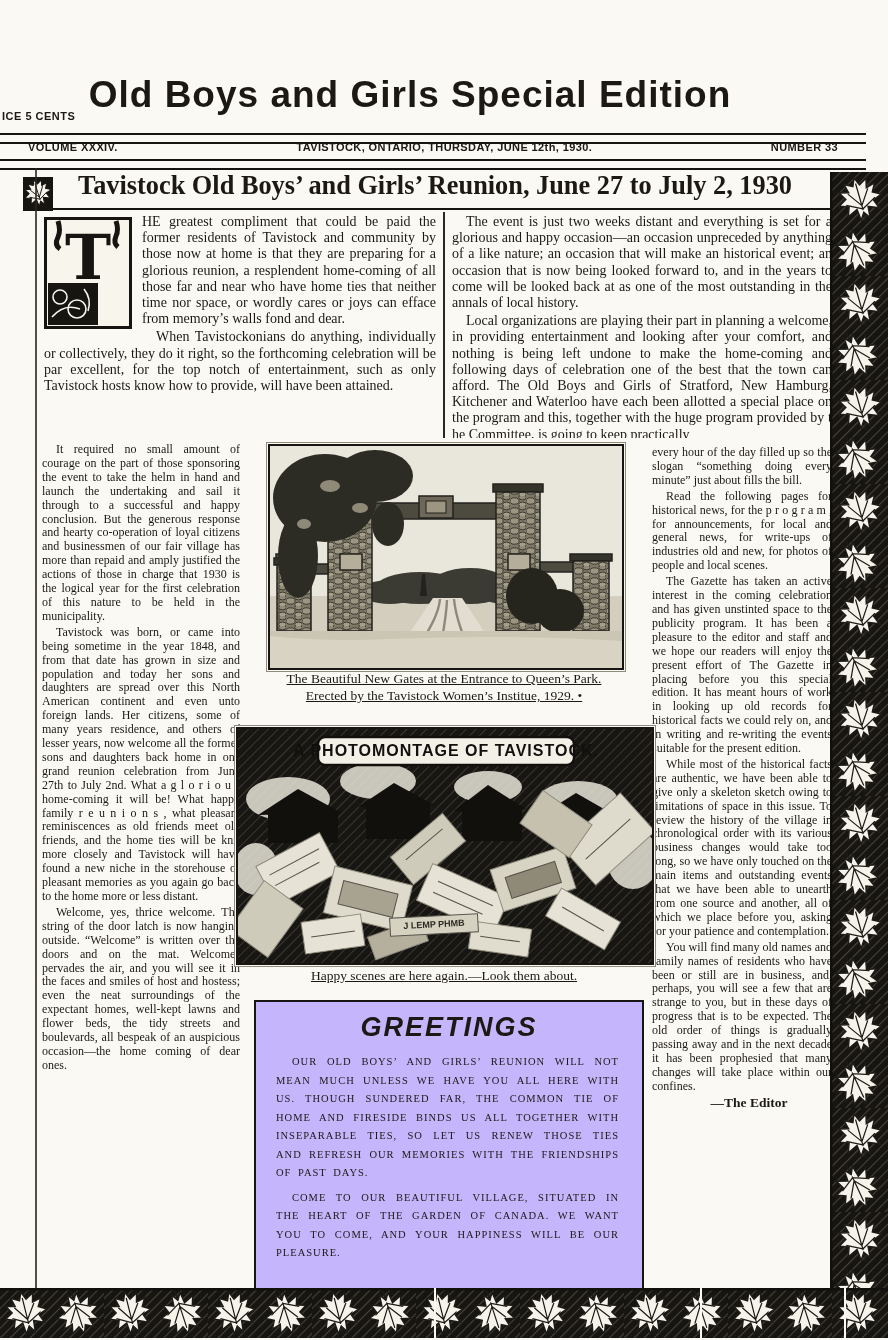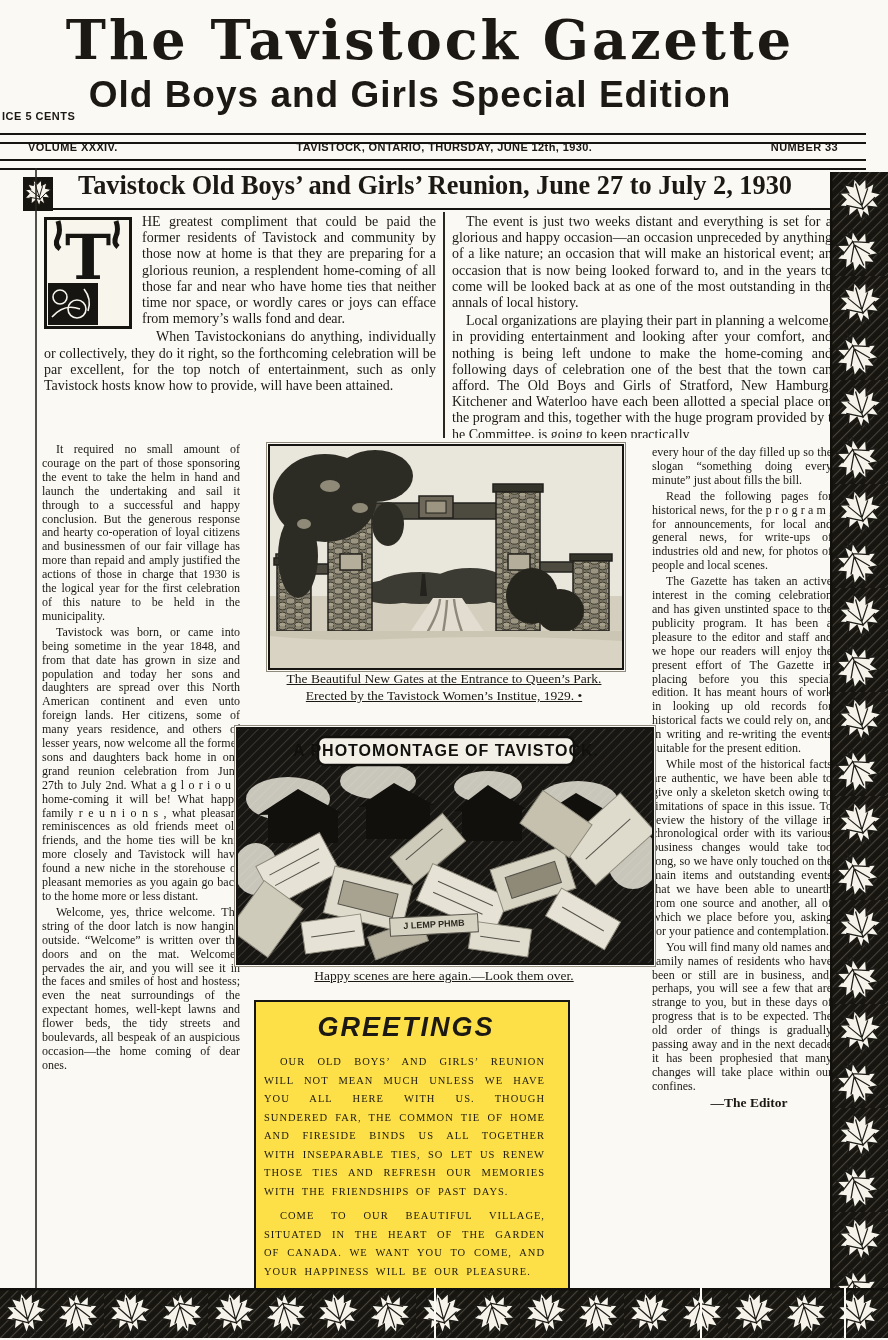"The Tavistock Gazette" div.abs { html: <div>The Tavistock Gazette</div> -> none }
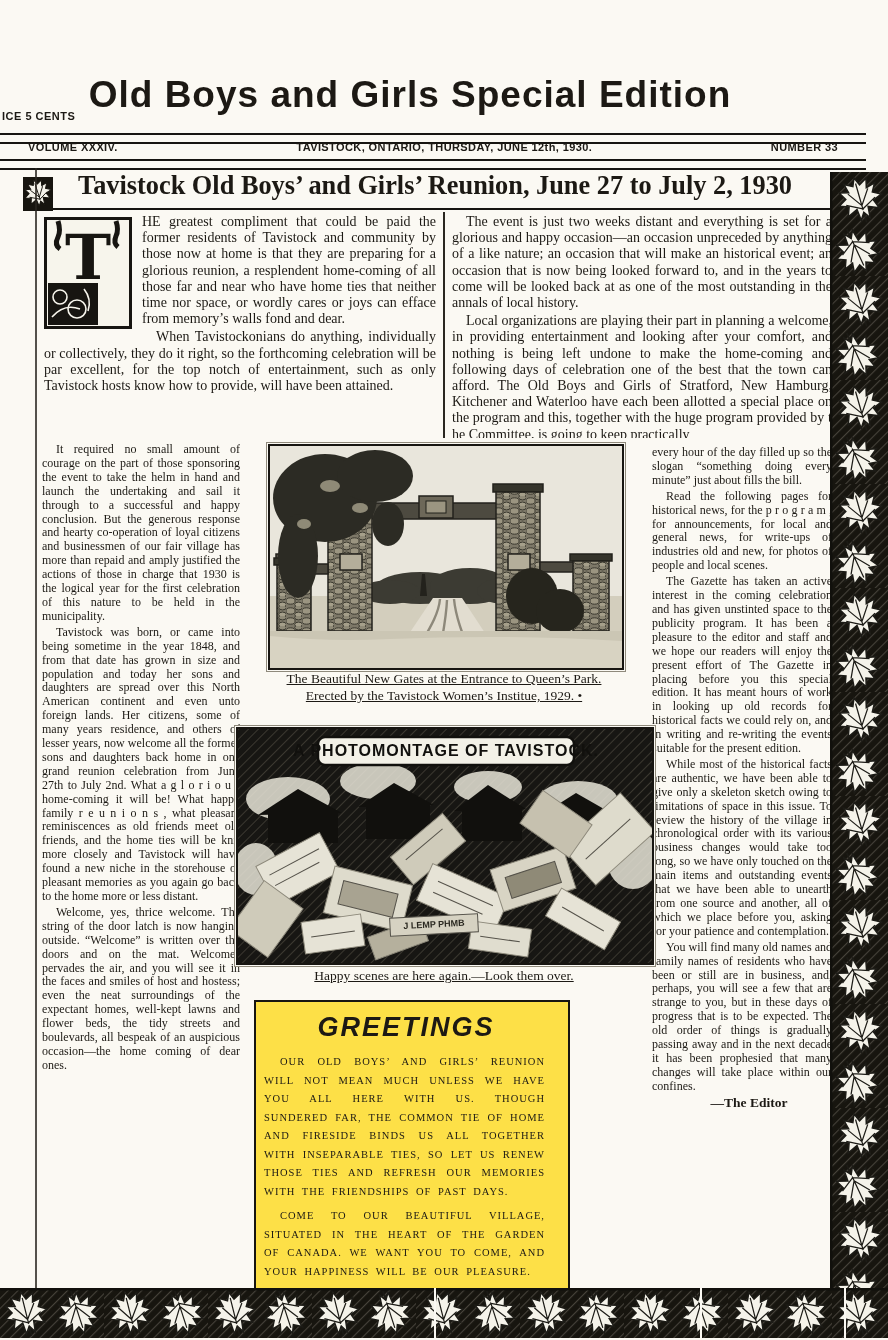"Happy scenes are here again.—Look" div.abs { text: over -> about }
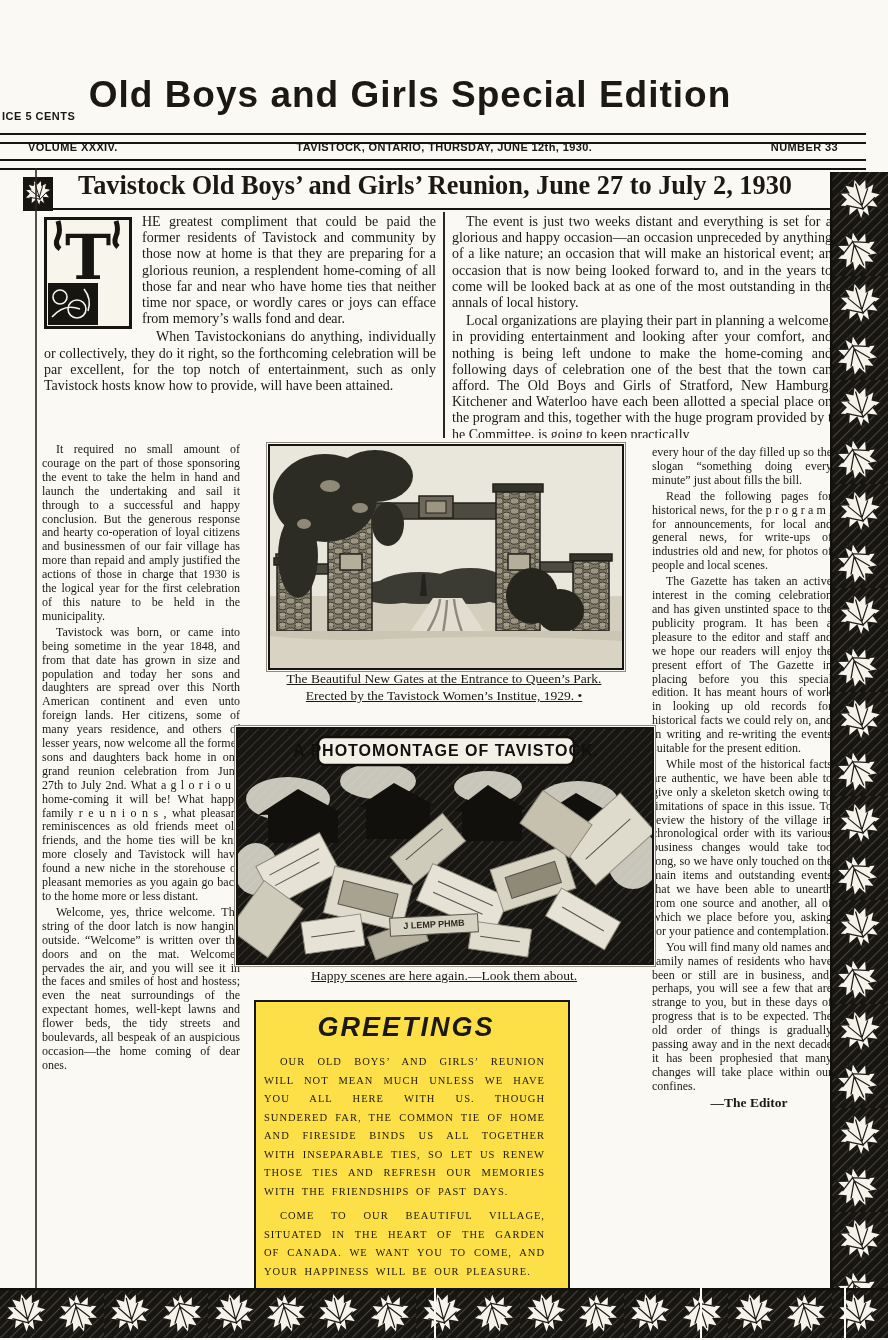"GREETINGS" .greetings { background: #fde047 -> #c4b5fd; padding: 8px 20px 0 8px -> 8px 20px 0 20px; width: 316px -> 390px }
